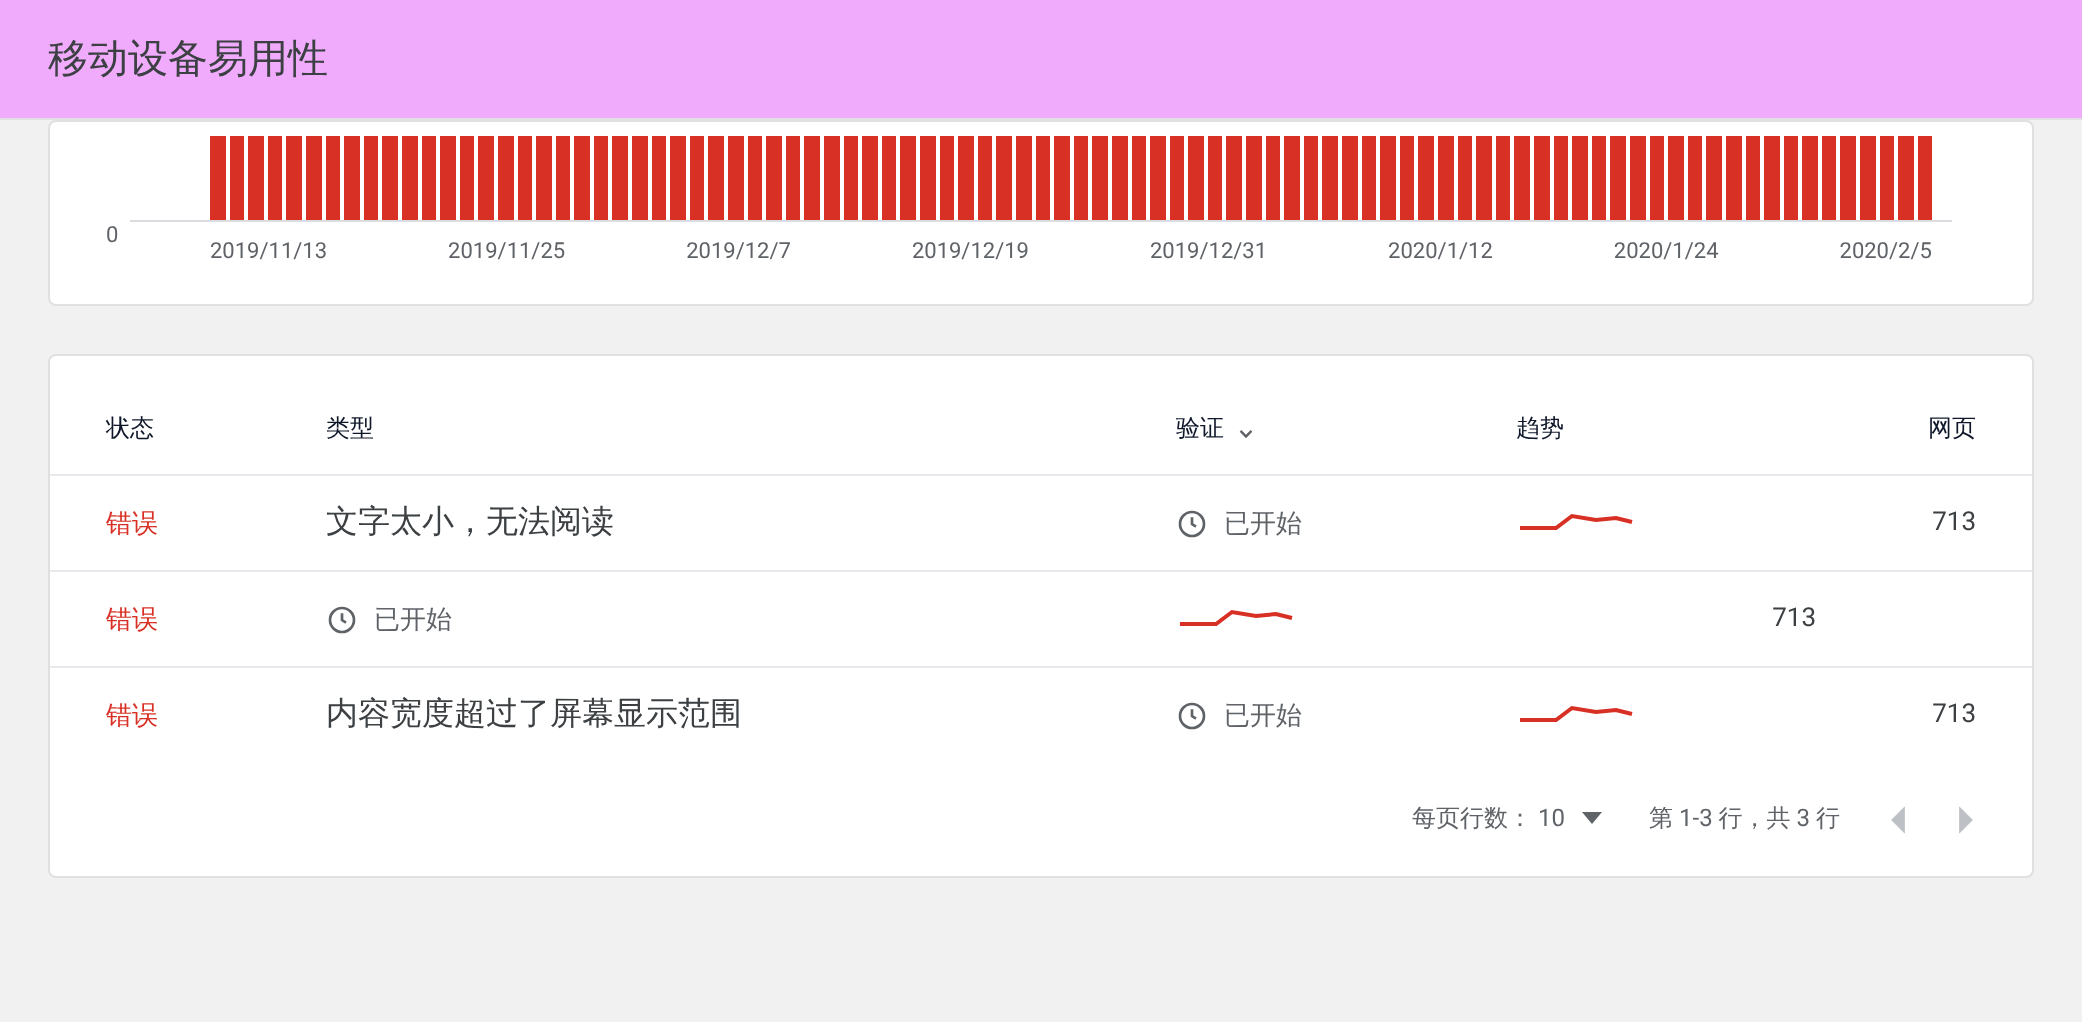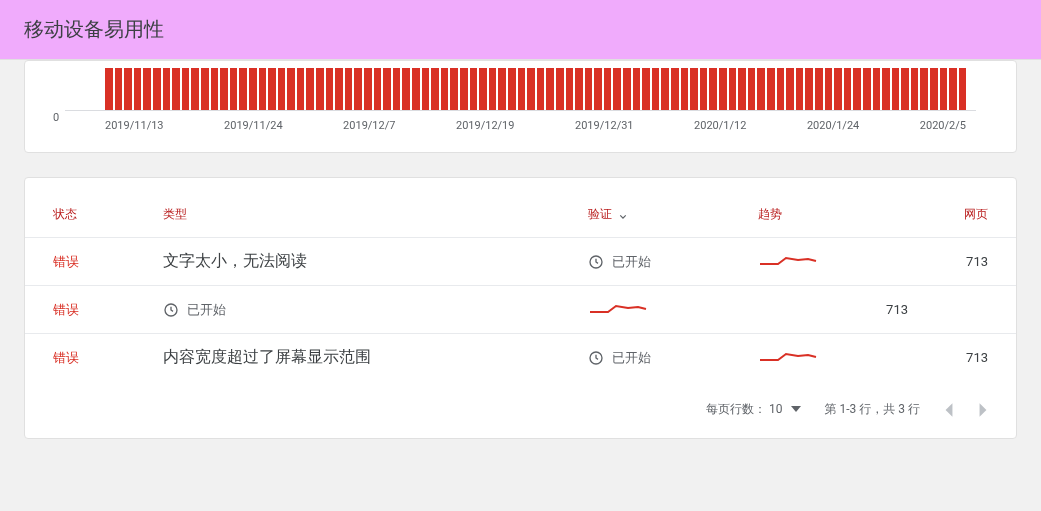"2019/11/24" span { text: 2019/11/24 -> 2019/11/25 }
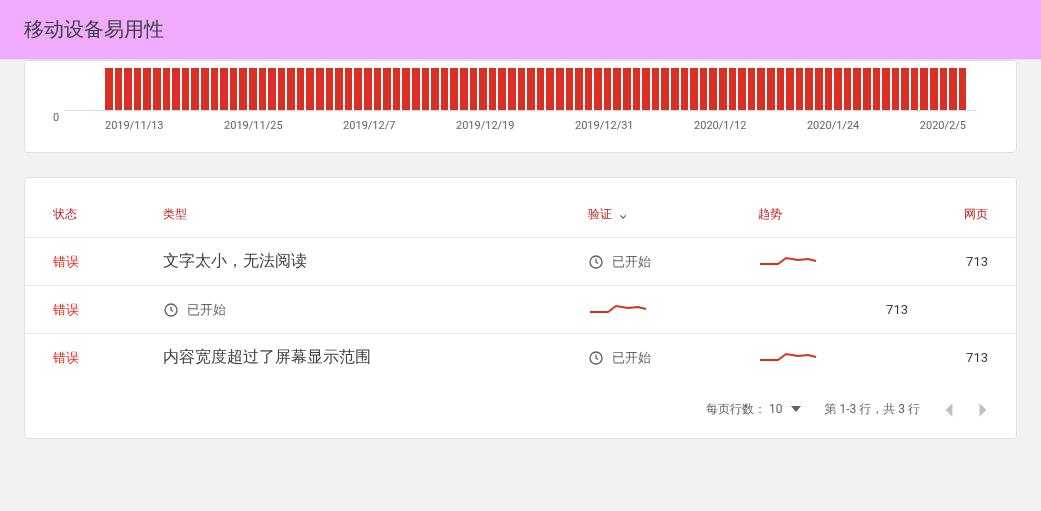"状态" .thead { color: #b91c1c -> #0f172a }
